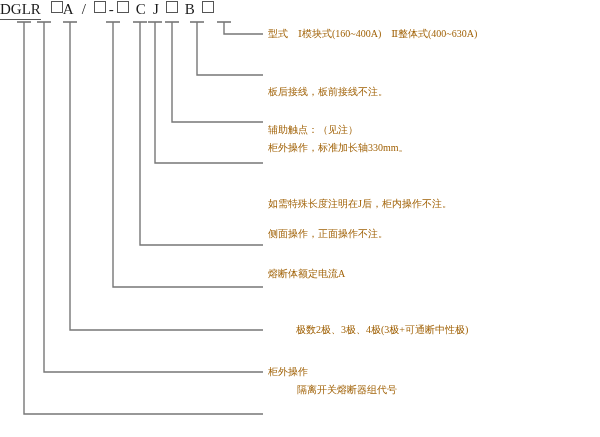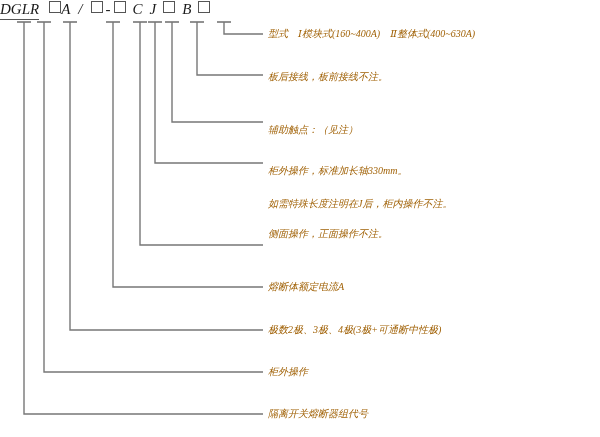"DGLR" #diagram-root { font-style: italic -> none }
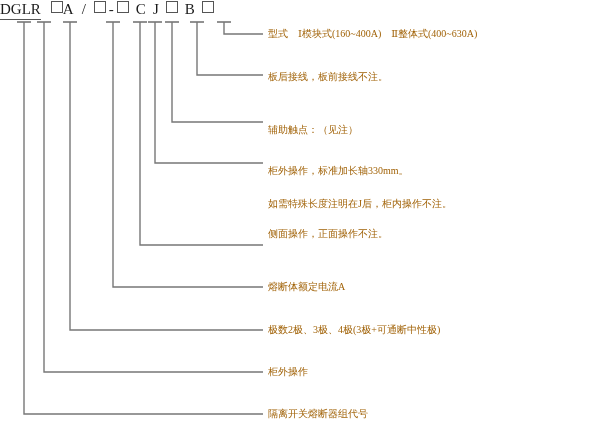"板后接线，板前接线不注。" div.desc-line { top: 77px -> 92px }
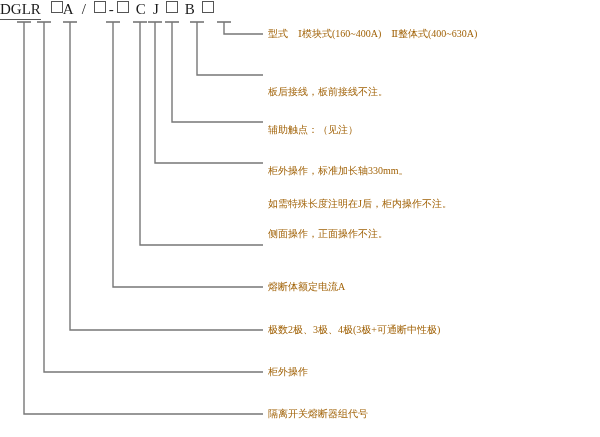"柜外操作，标准加长轴330mm。" div.desc-line { top: 171px -> 148px }
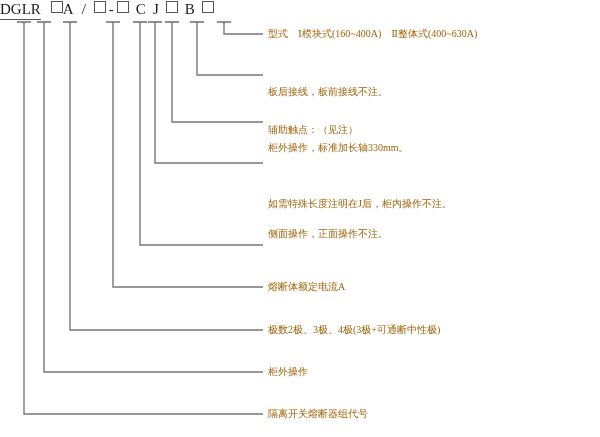"熔断体额定电流A" div.desc-line { top: 287px -> 274px }
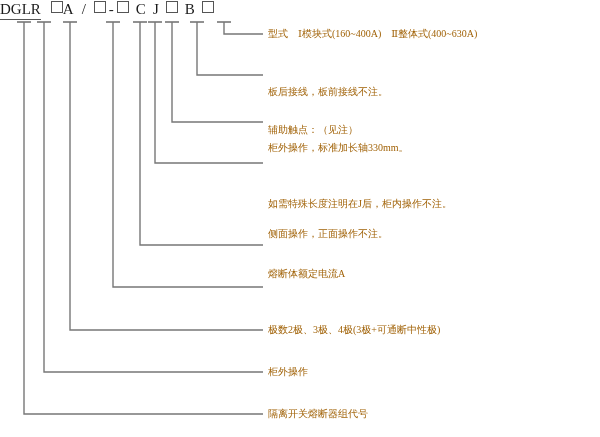"极数2极、3极、4极(3极+可通断中性极)" div.desc-line { margin-left: none -> 28px }
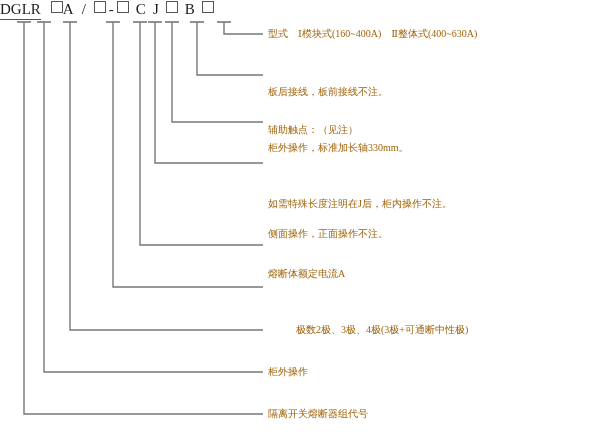"隔离开关熔断器组代号" div.desc-line { margin-left: none -> 29px; top: 414px -> 390px }
